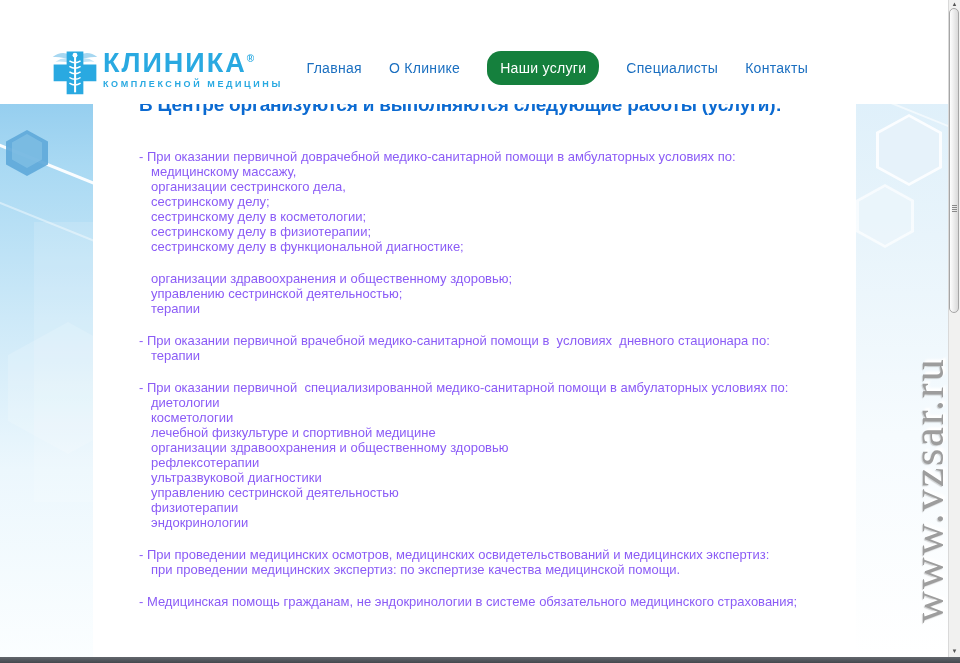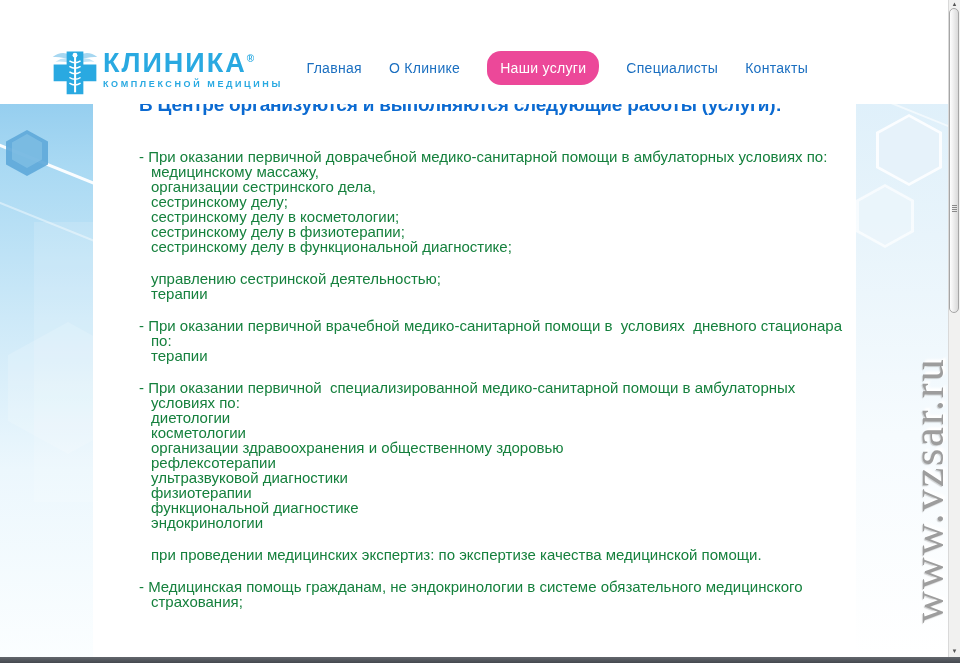"Наши услуги" .nav-item.active { background: #ec4899 -> #15803d }
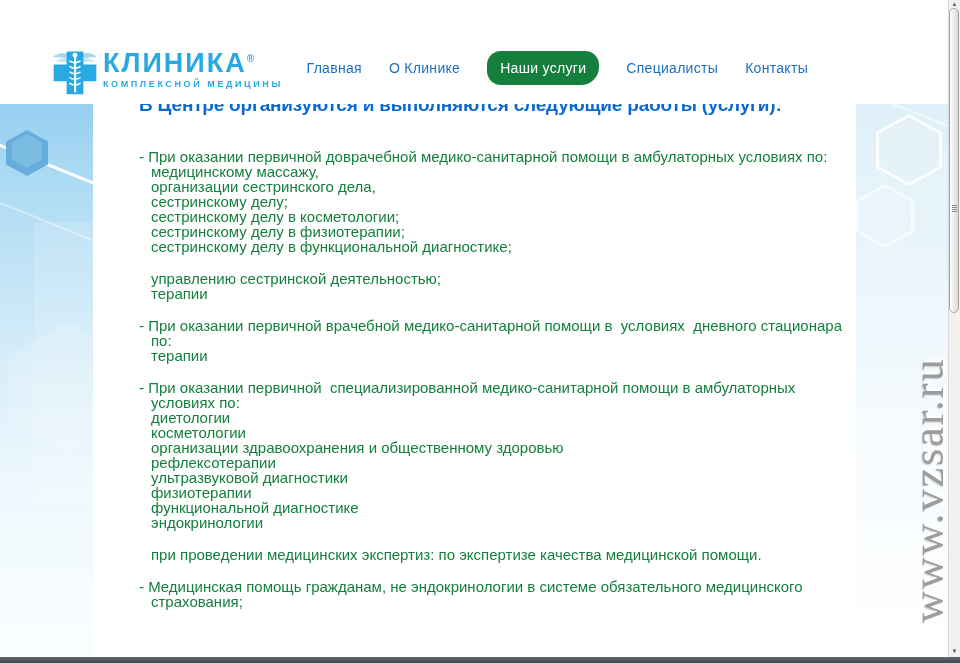"- При оказании первичной доврачебной" .block { color: #15803d -> #8b5cf6; font-size: 15px -> 13px }
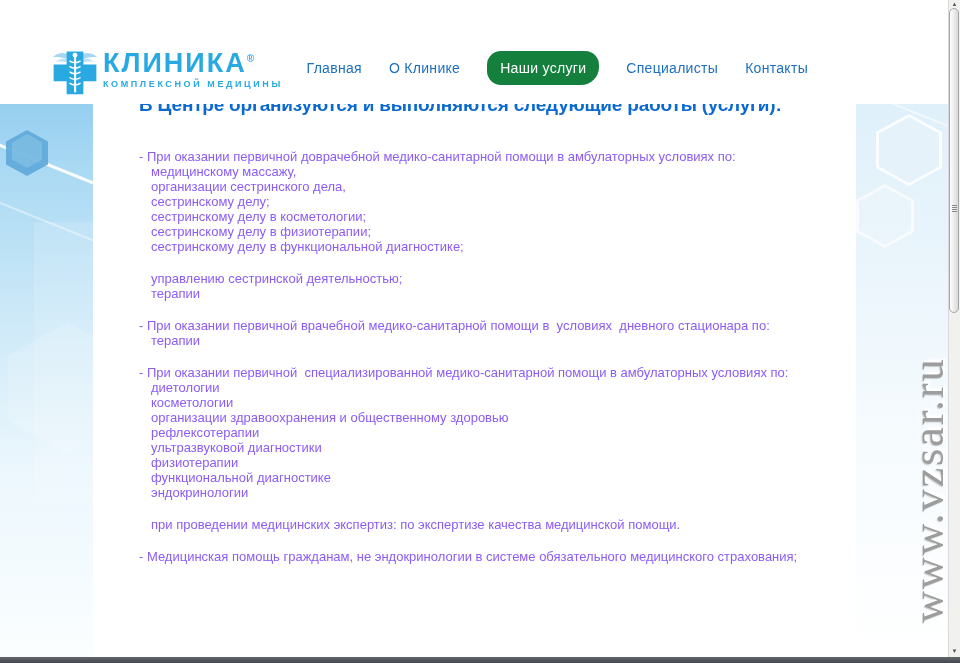"организации здравоохранения и общественному здоровью;" div.item { html: none -> <div>организации здравоохранения и общественному здоровью;</div> }
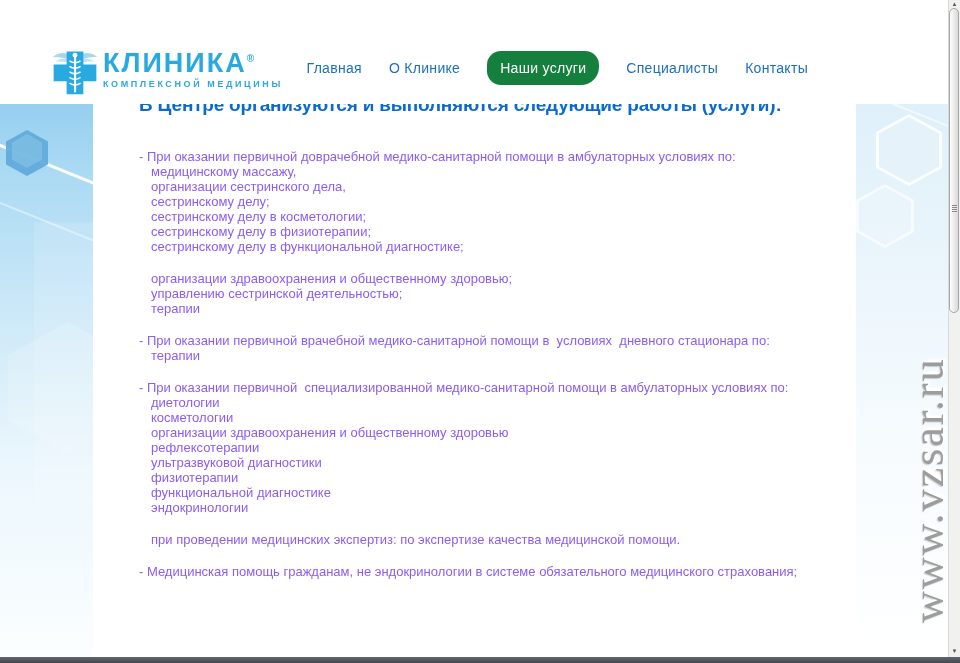"лечебной физкультуре и спортивной" div.item { html: none -> <div>лечебной физкультуре и спортивной медицине</div> }
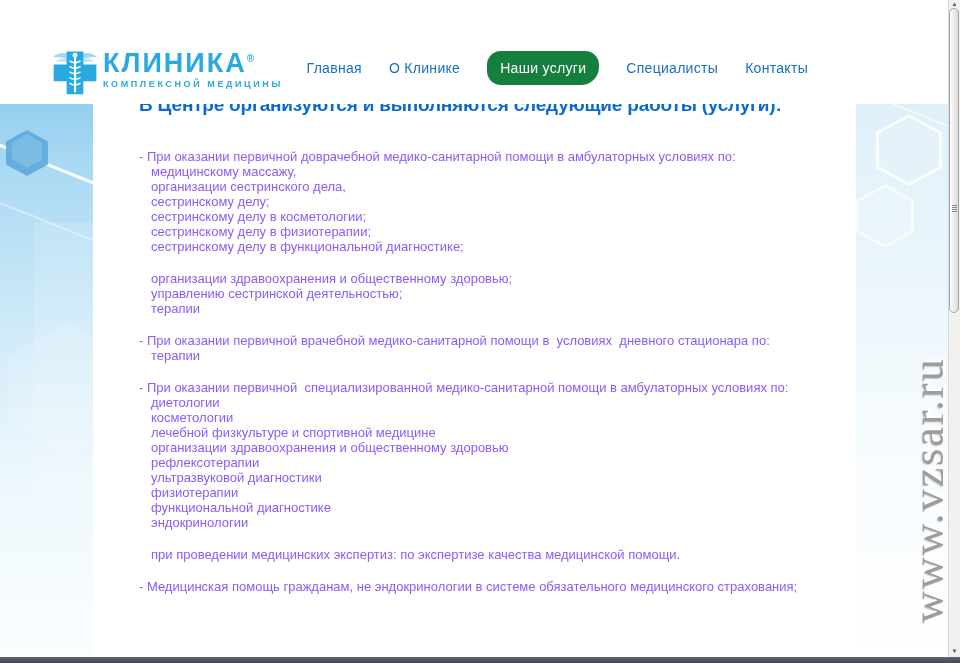"управлению сестринской деятельностью" div.item { html: none -> <div>управлению сестринской деятельностью</div> }
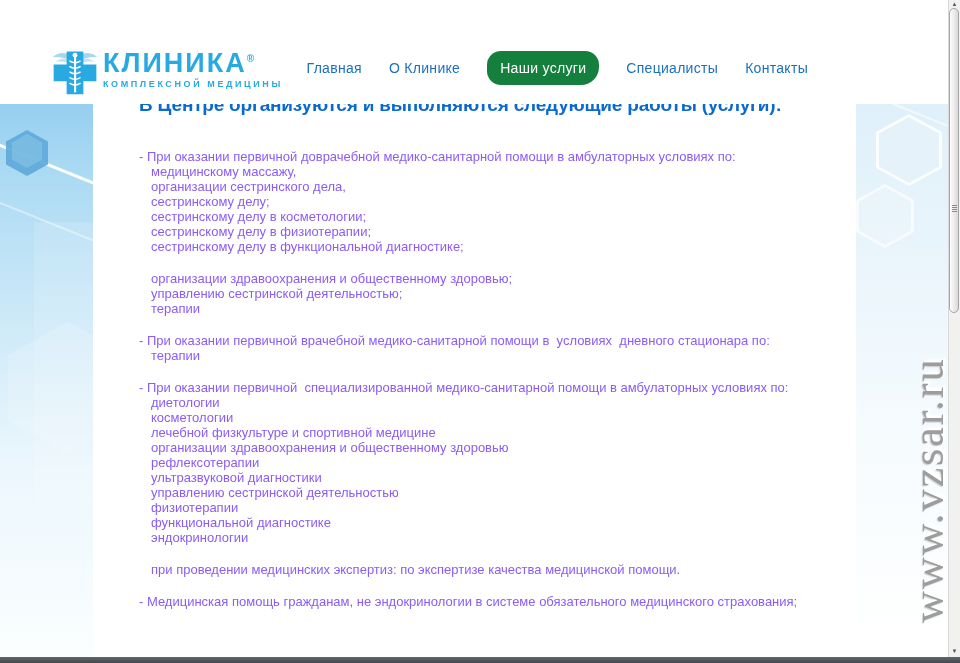"функциональной диагностике" div.item { html: <div>функциональной диагностике</div> -> none }
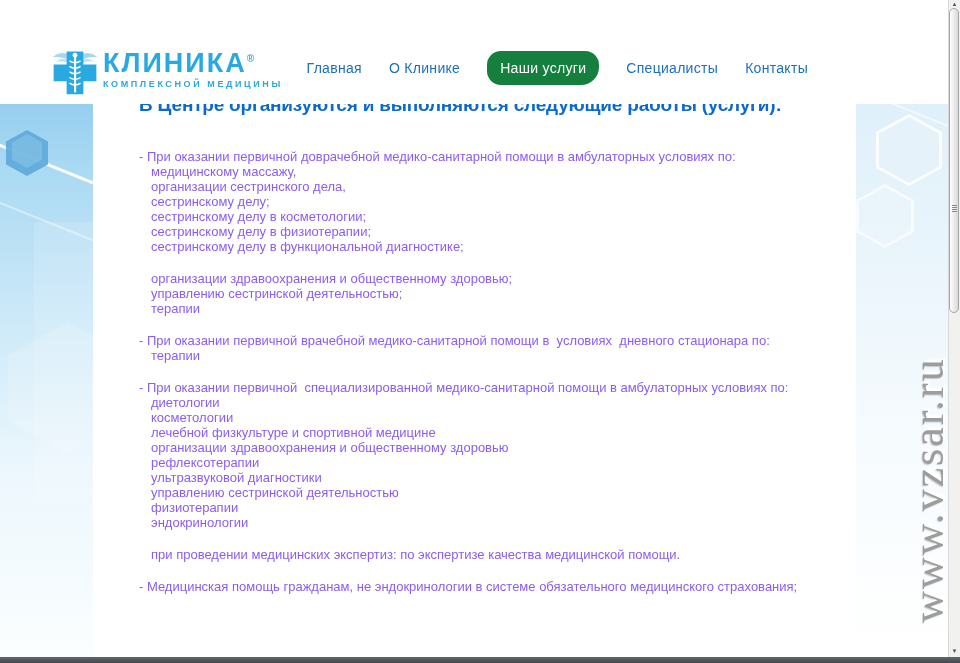"- При проведении медицинских осмотров," div.lead { html: none -> <div>- При проведении медицинских осмотров, медицинских освидетельствований и медицинских экспертиз:</div> }
